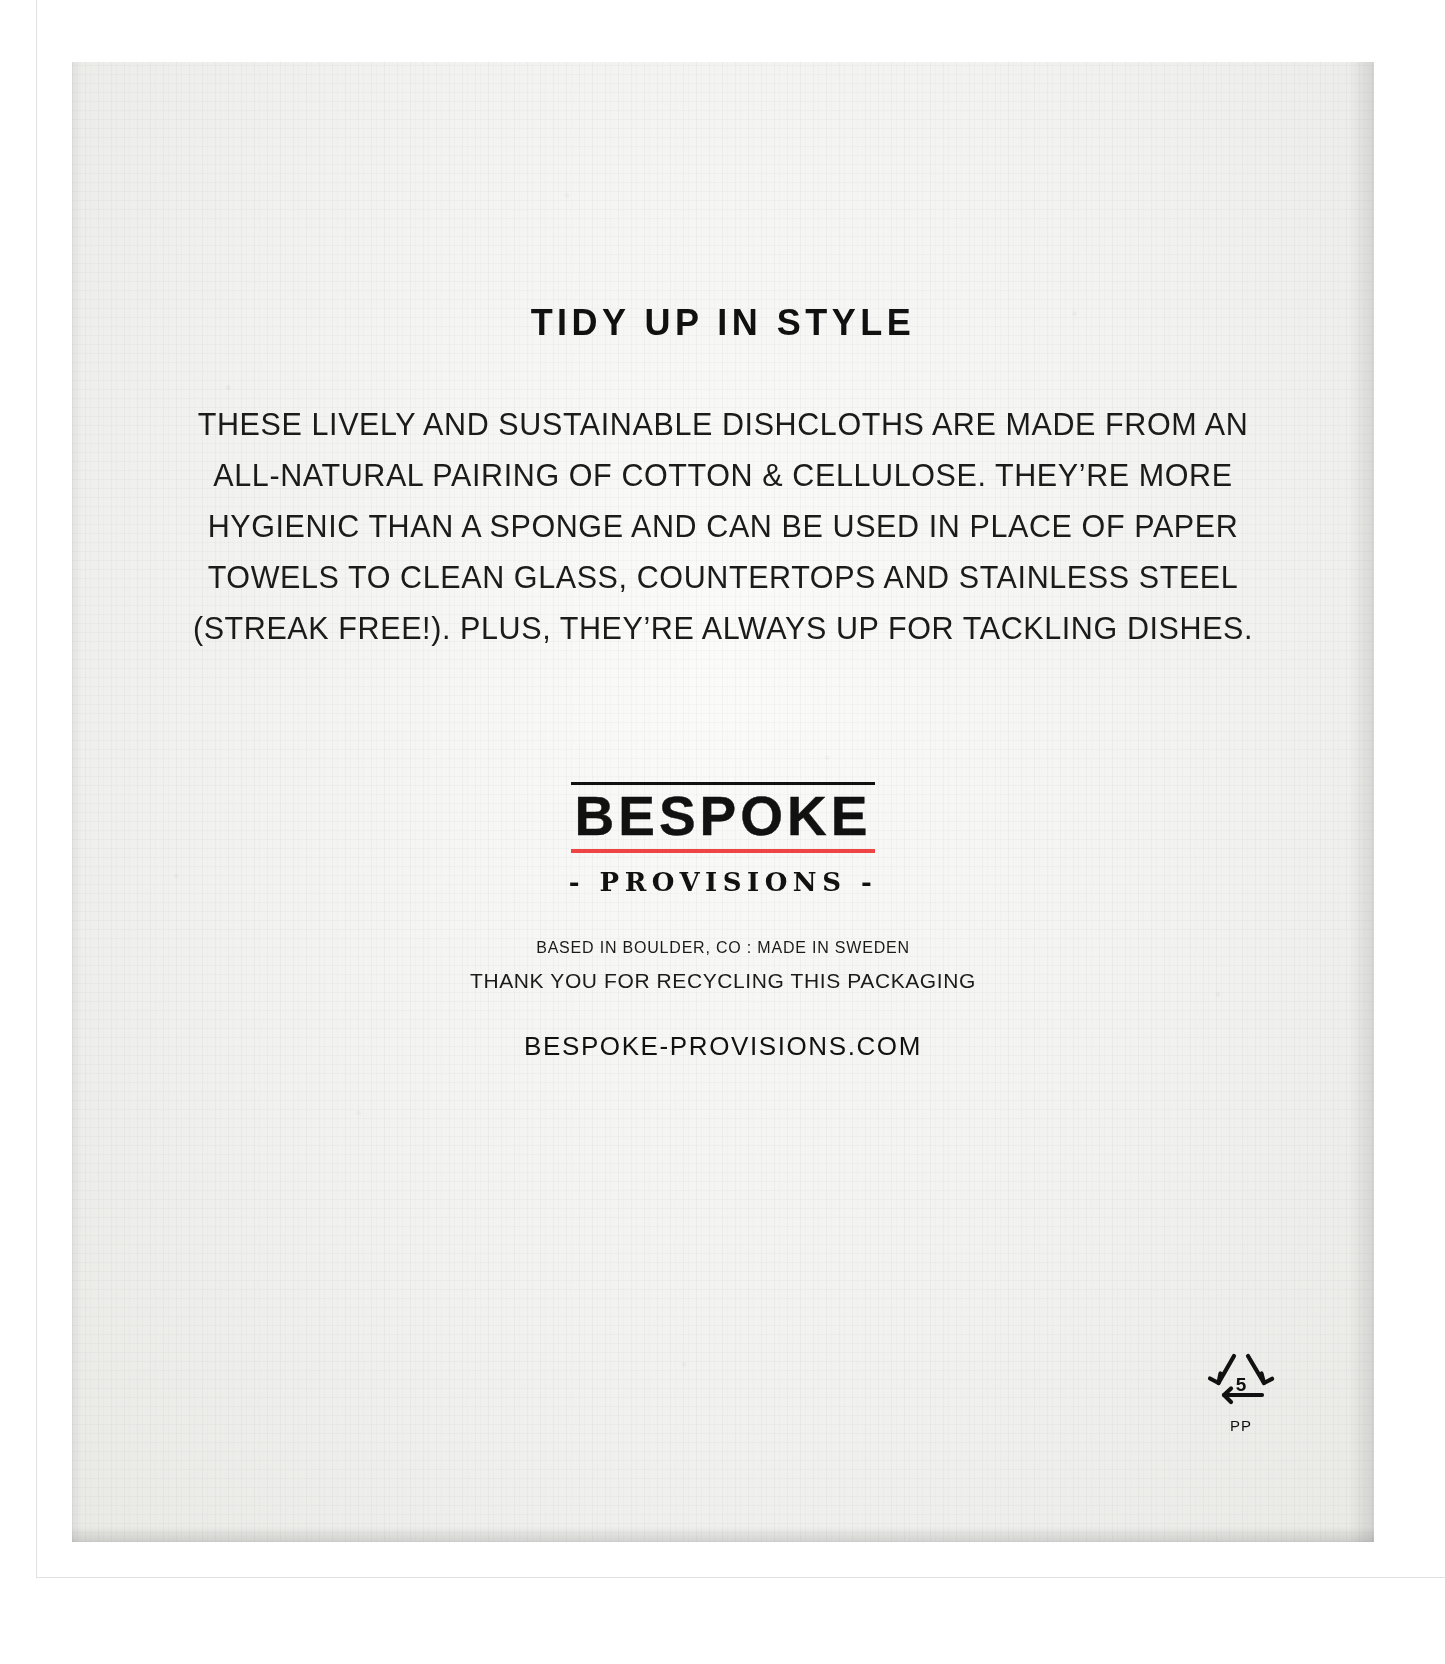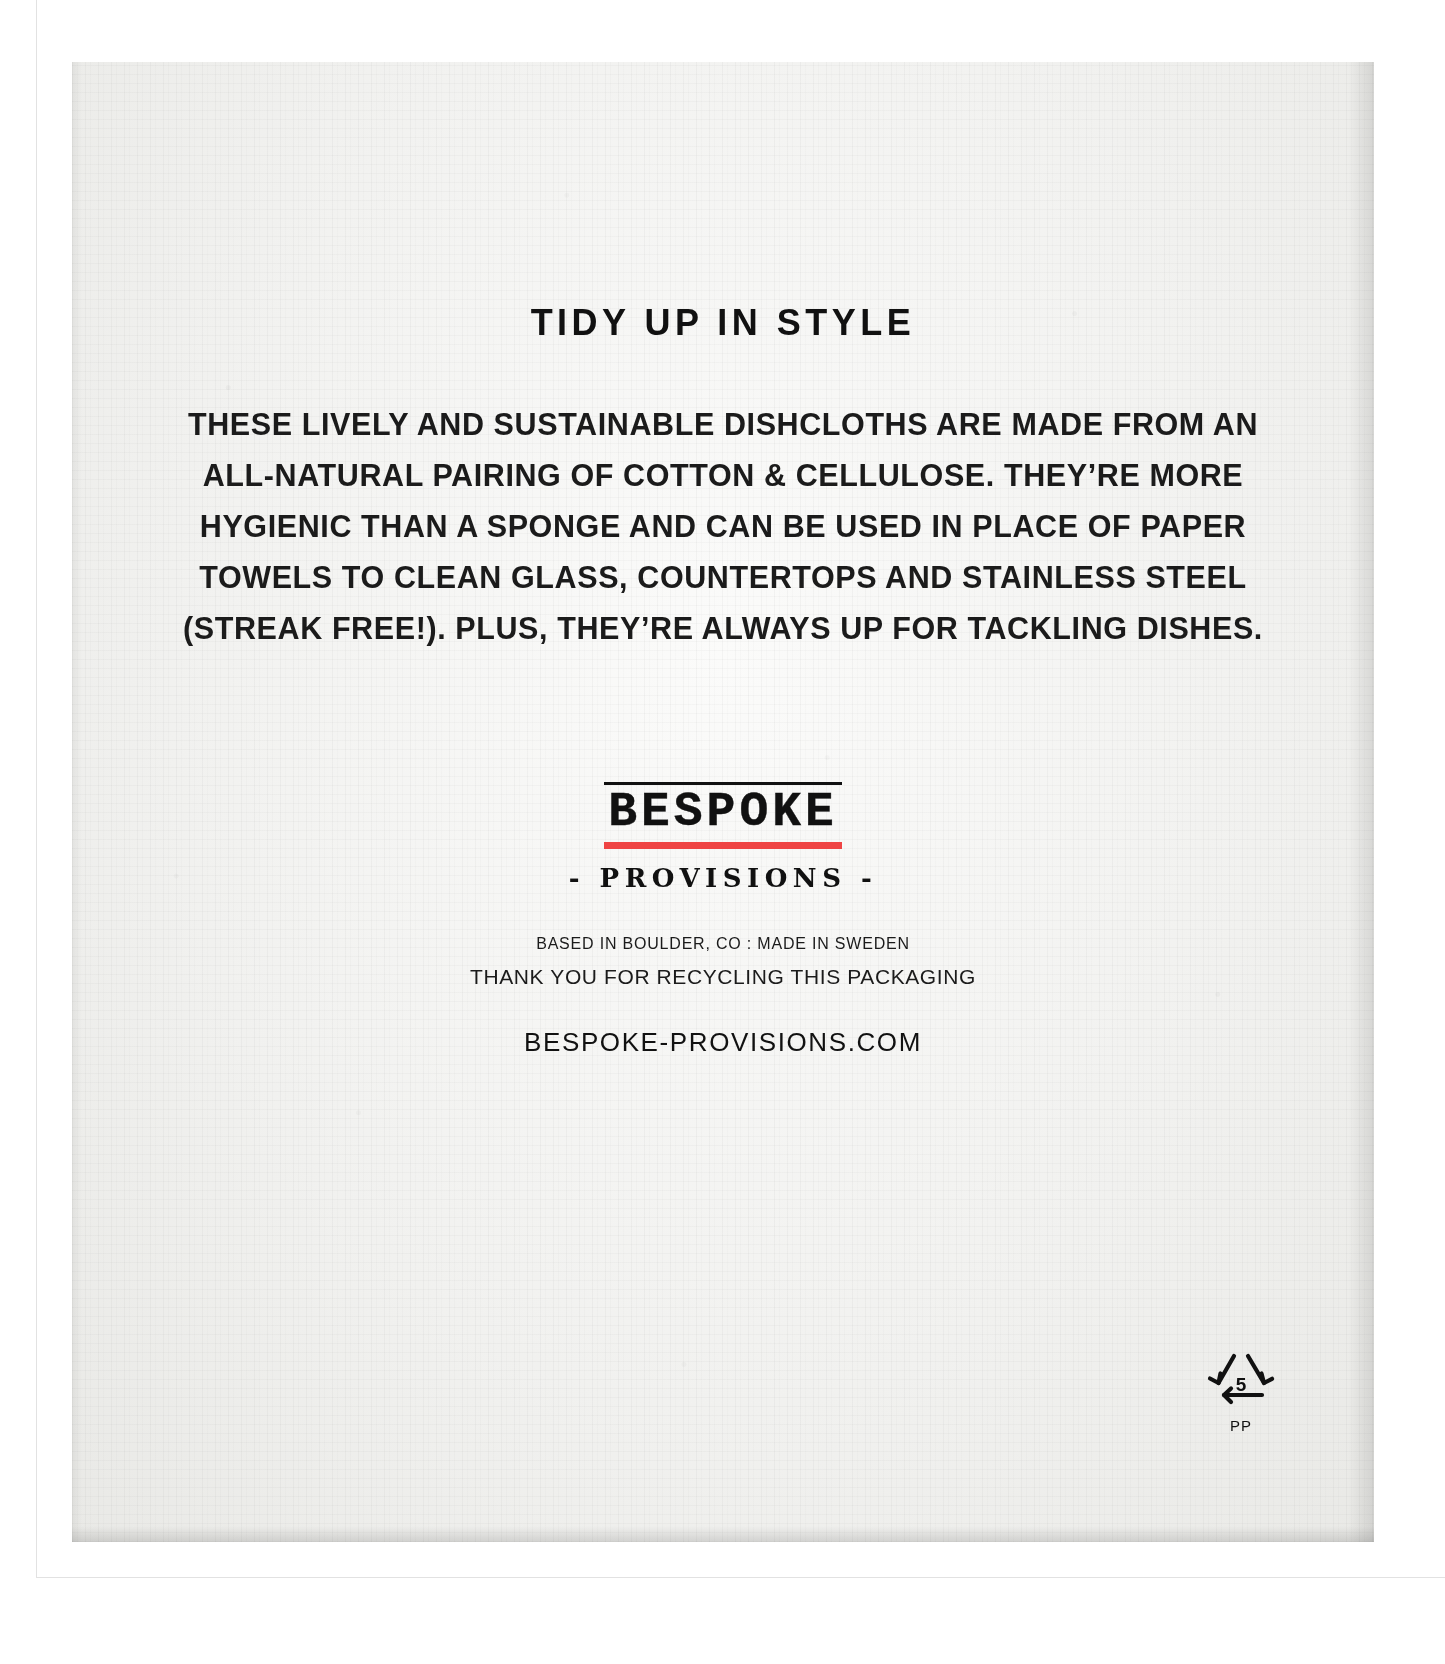"THESE LIVELY AND SUSTAINABLE DISHCLOTHS" .body-para { font-weight: 700 -> 400 }
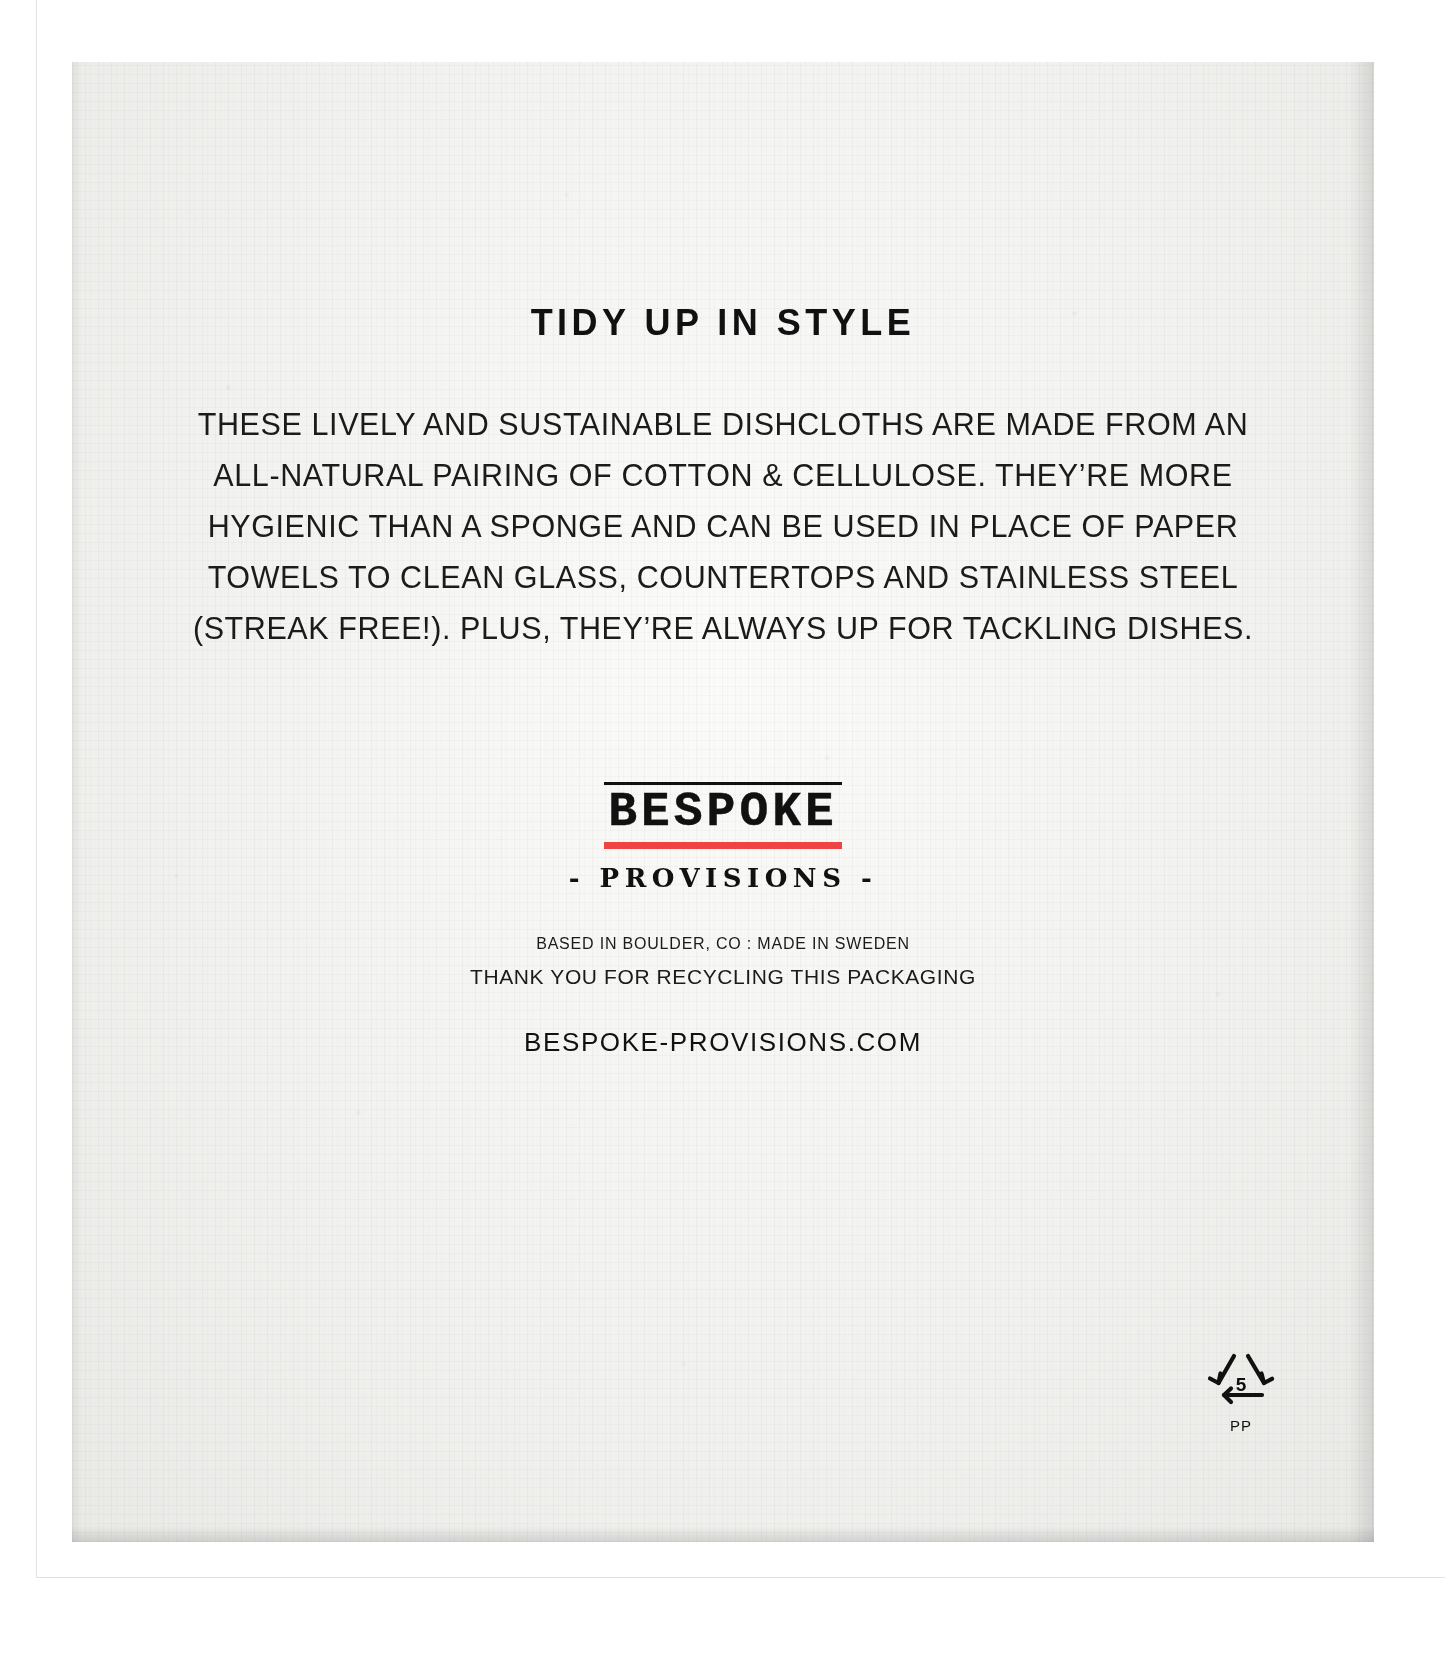"BESPOKE" .brand-name { border-bottom: 7px solid #ef4444 -> 4px solid #ef4444; font-family: Liberation Mono, monospace -> Liberation Sans, sans-serif; font-size: 48px -> 55px }
